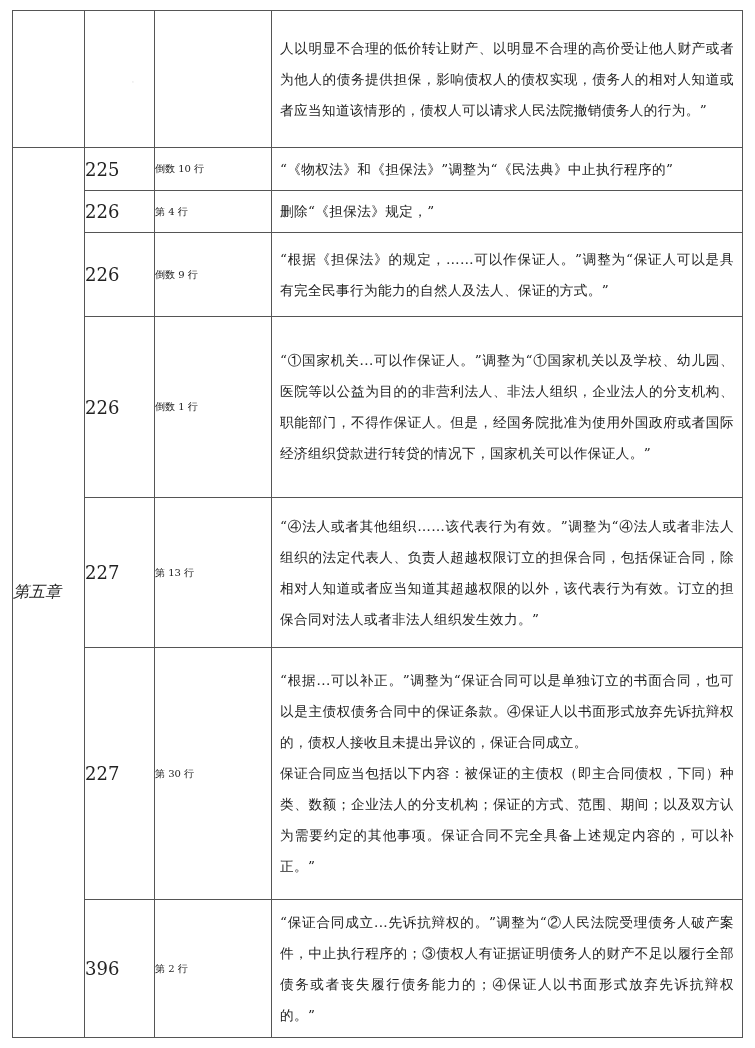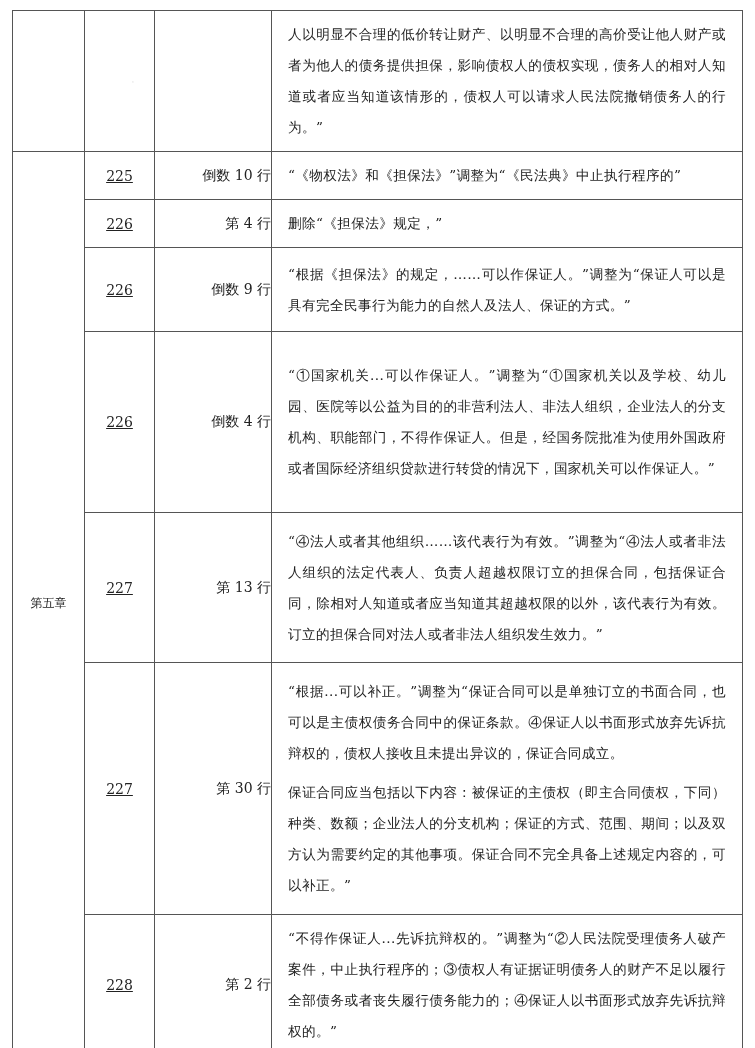"人以明显不合理的低价转让财产、以明显不合理的高价受让他人财产或者为他人的债务提供" .c4 p { margin: 8px -> 0 }
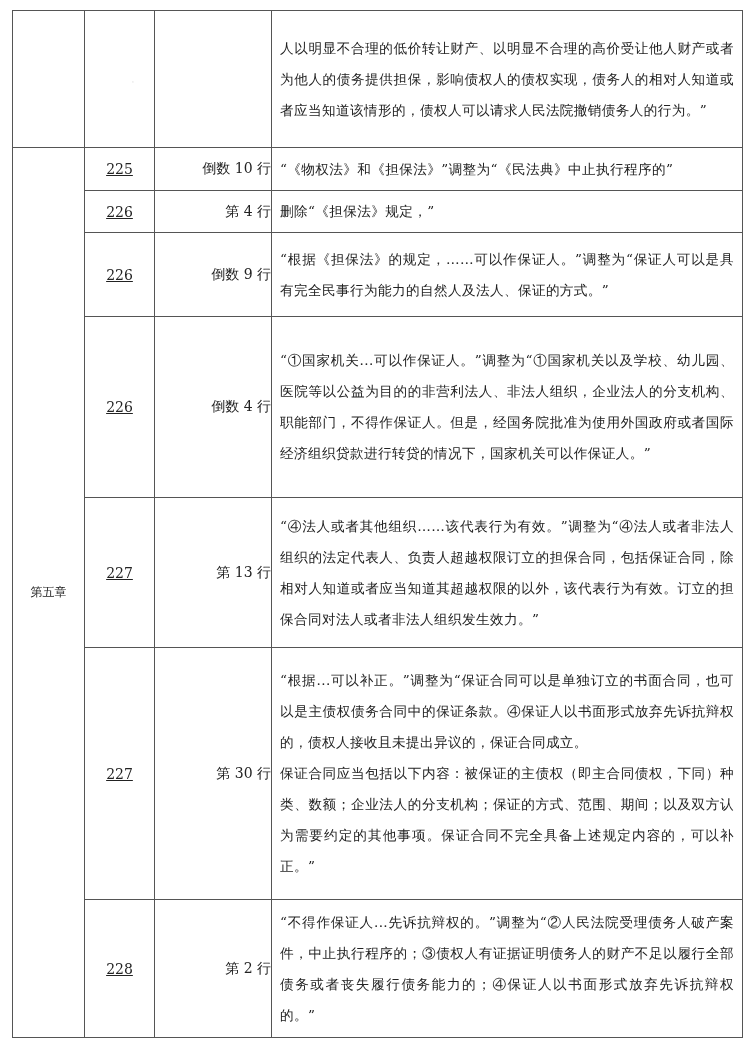"225" .c2 { font-size: 14px -> 18px; text-align: center -> none; text-decoration: underline -> none }
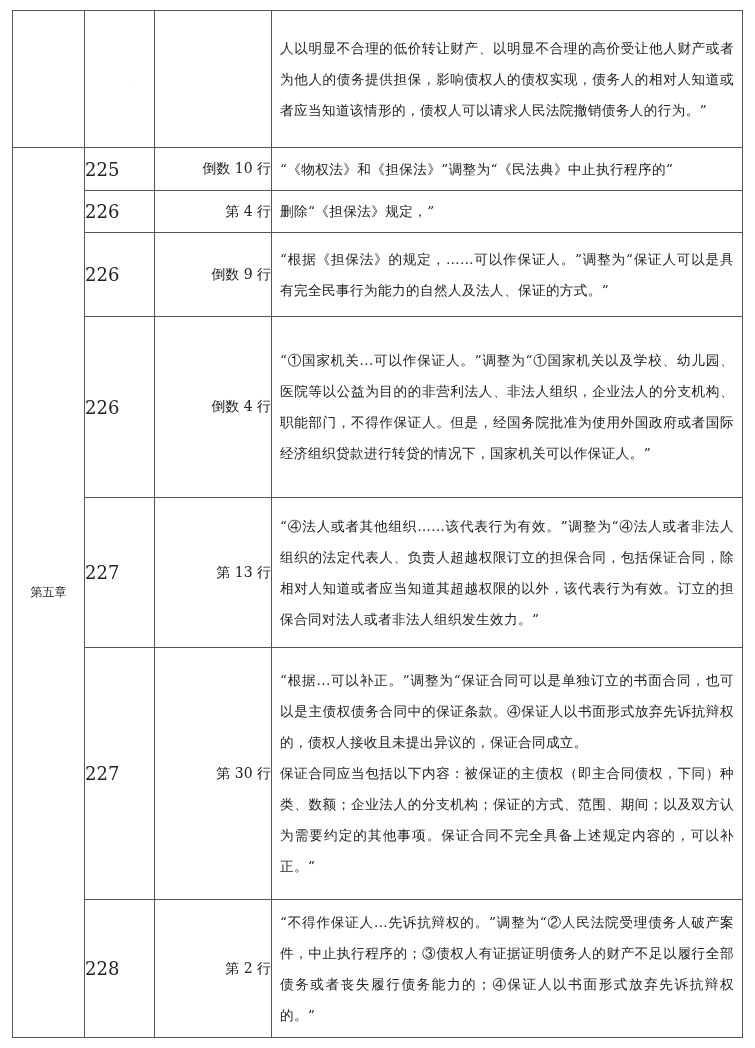"倒数 10 行" .c3 { font-size: 14px -> 10px; text-align: right -> left }
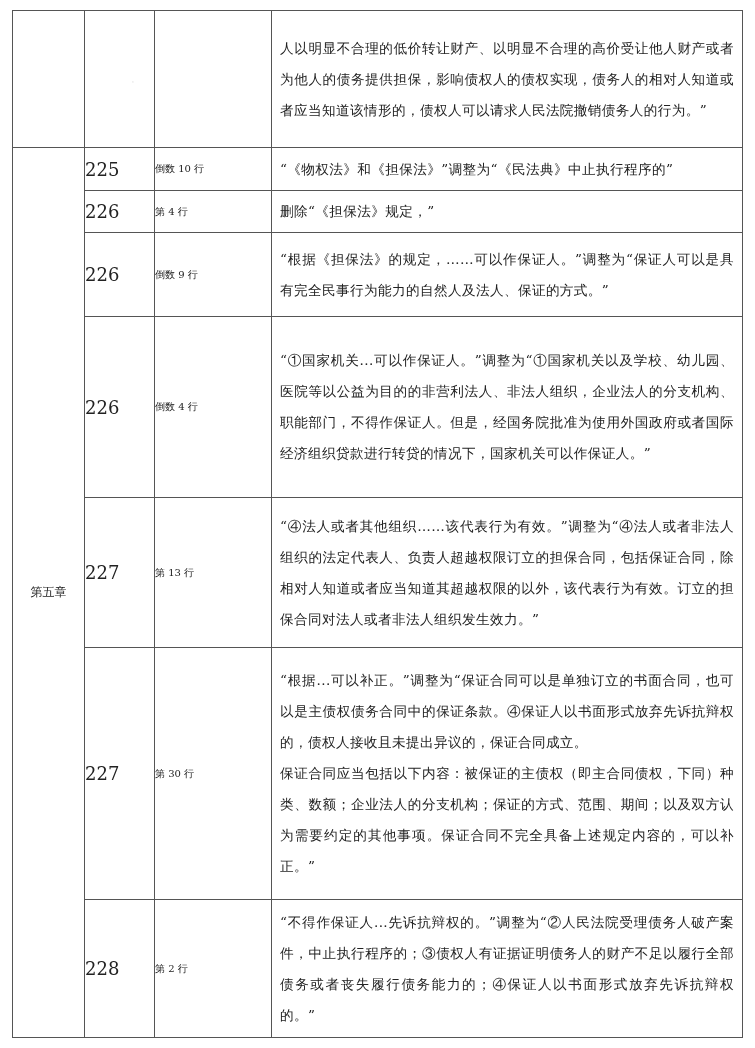"倒数 4 行" td.c3 { text: 4 -> 1 }
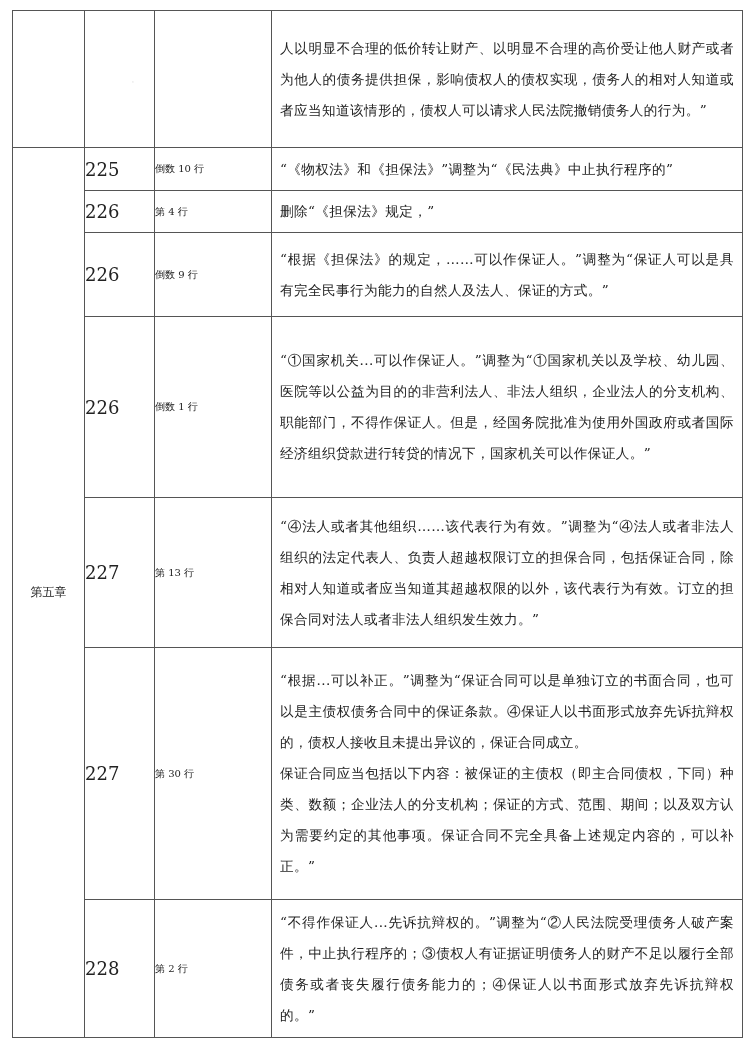"第五章" .c1 { font-size: 12px -> 16px; font-style: none -> italic; text-align: center -> left }
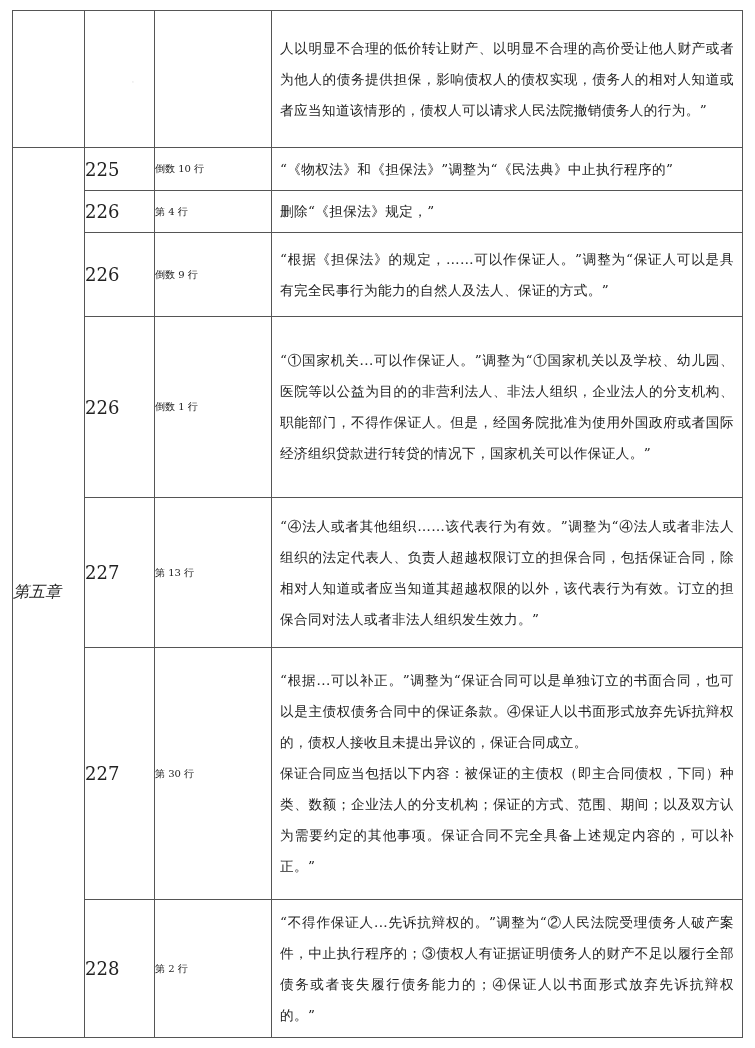"“不得作保证人...先诉抗辩权的。”调整为“②人民法院受理债务人破产案件，中止执" p { text: 不得作保证人 -> 保证合同成立 }
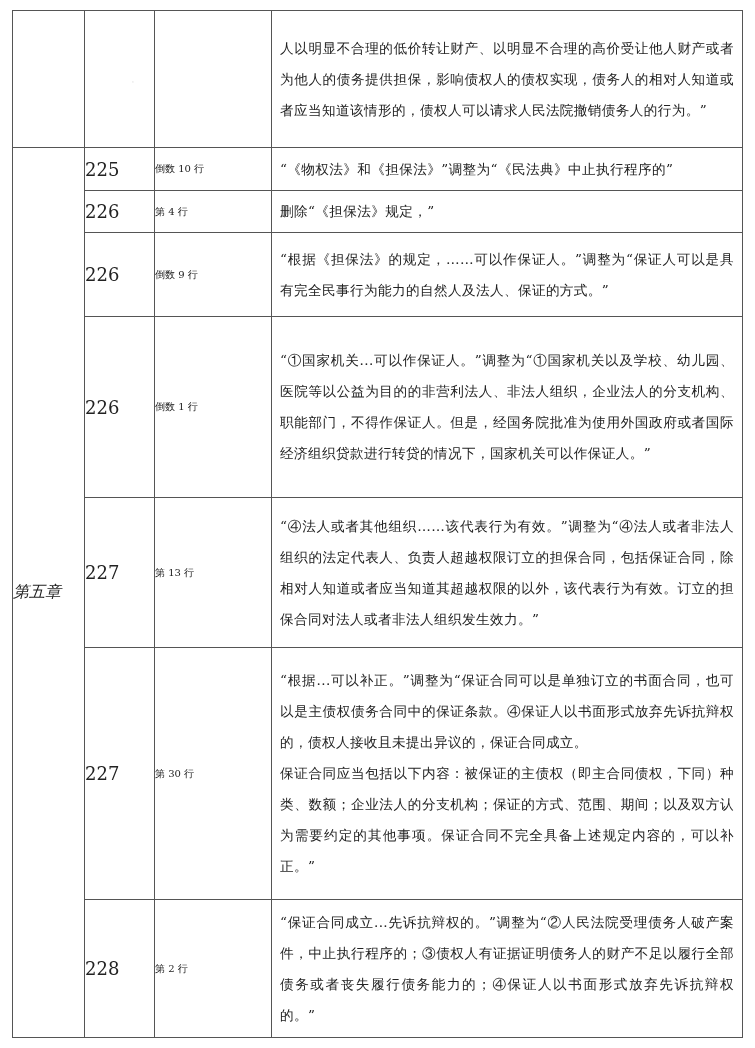"228" td.c2 { text: 228 -> 396 }
